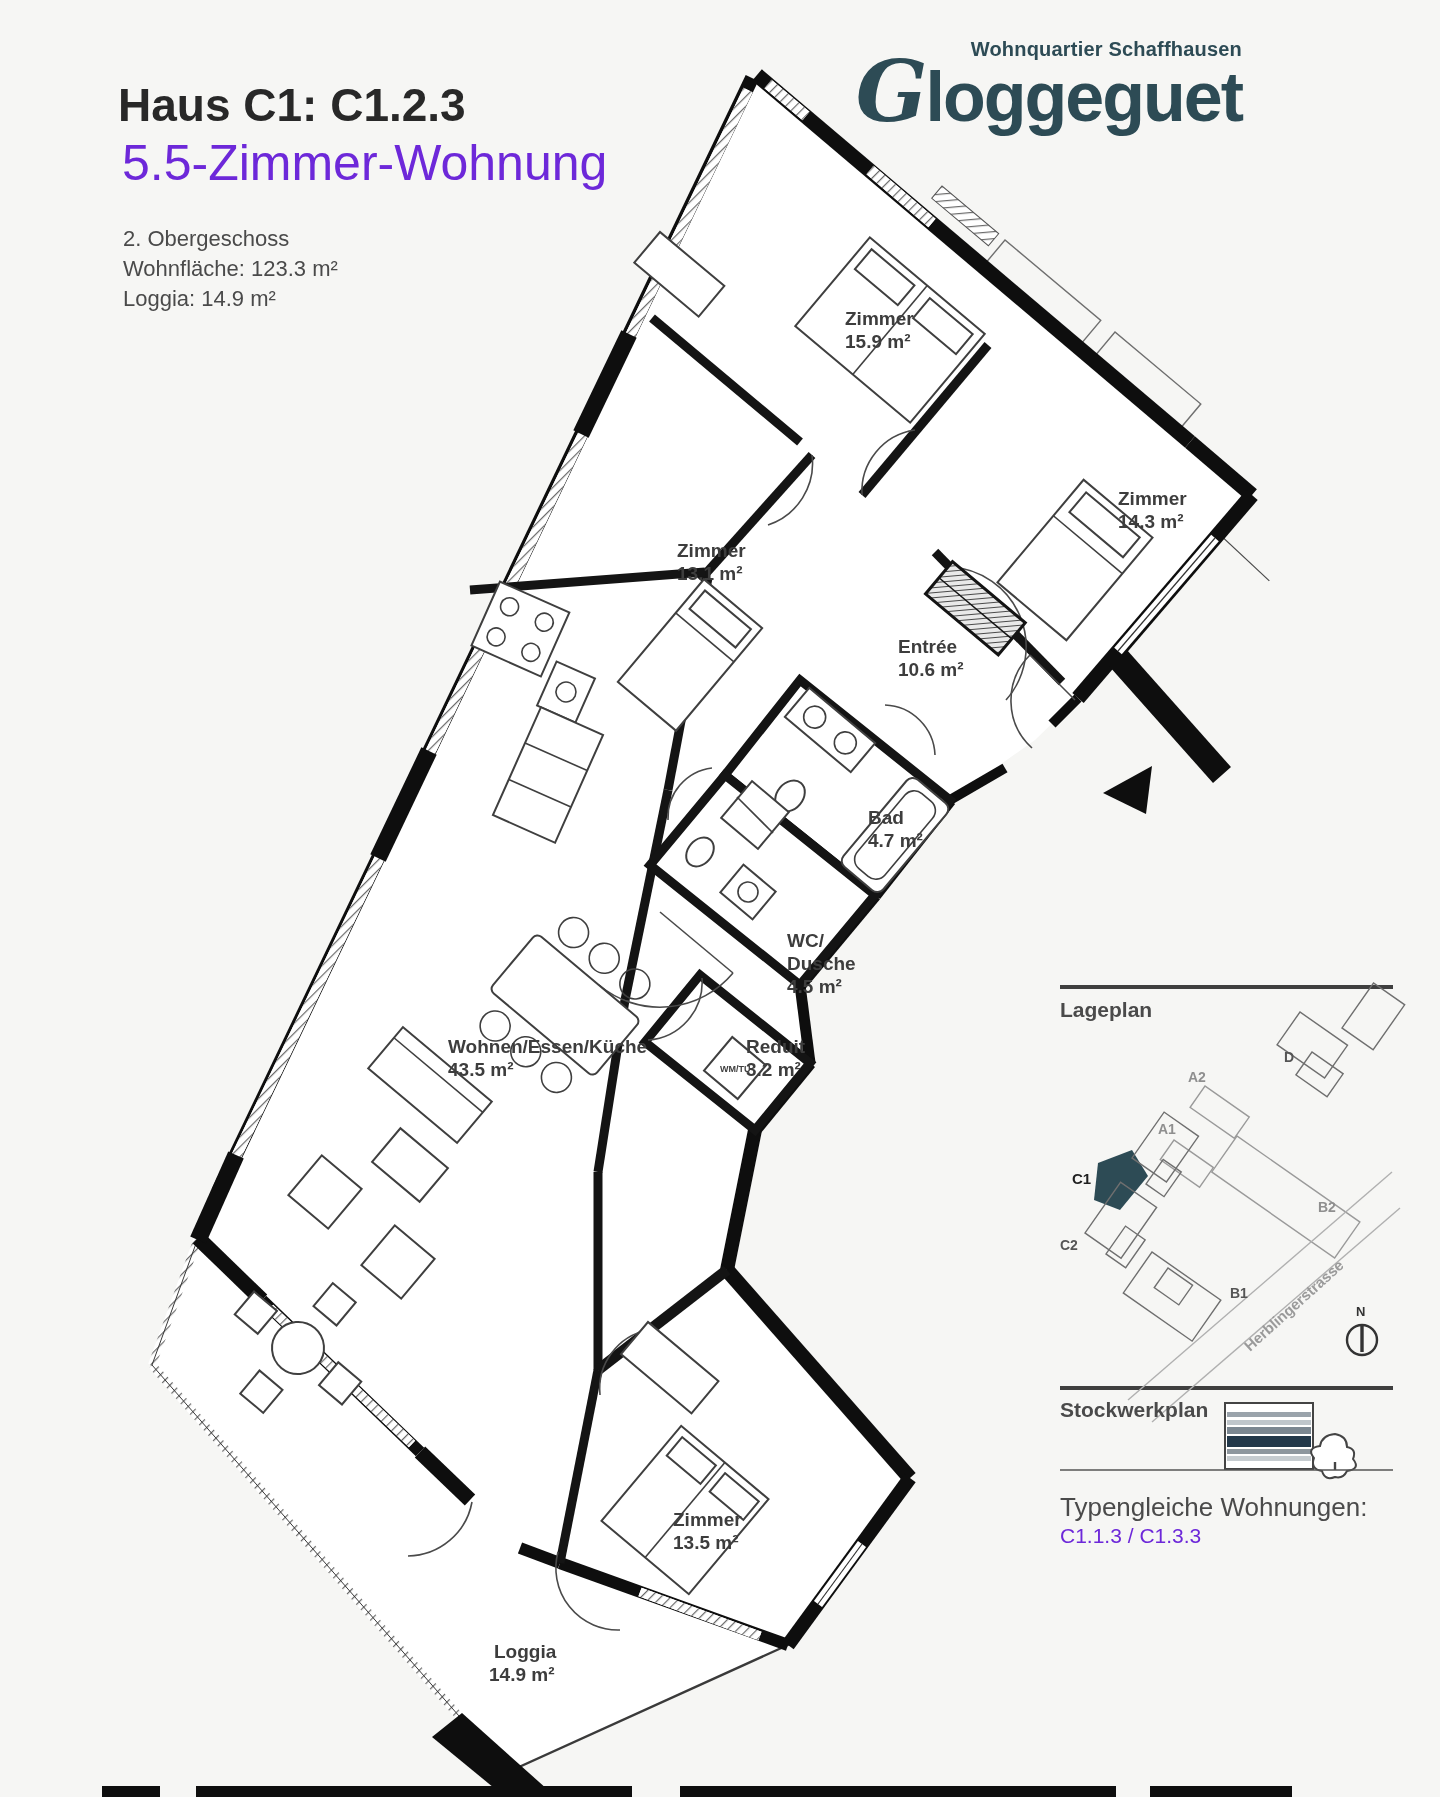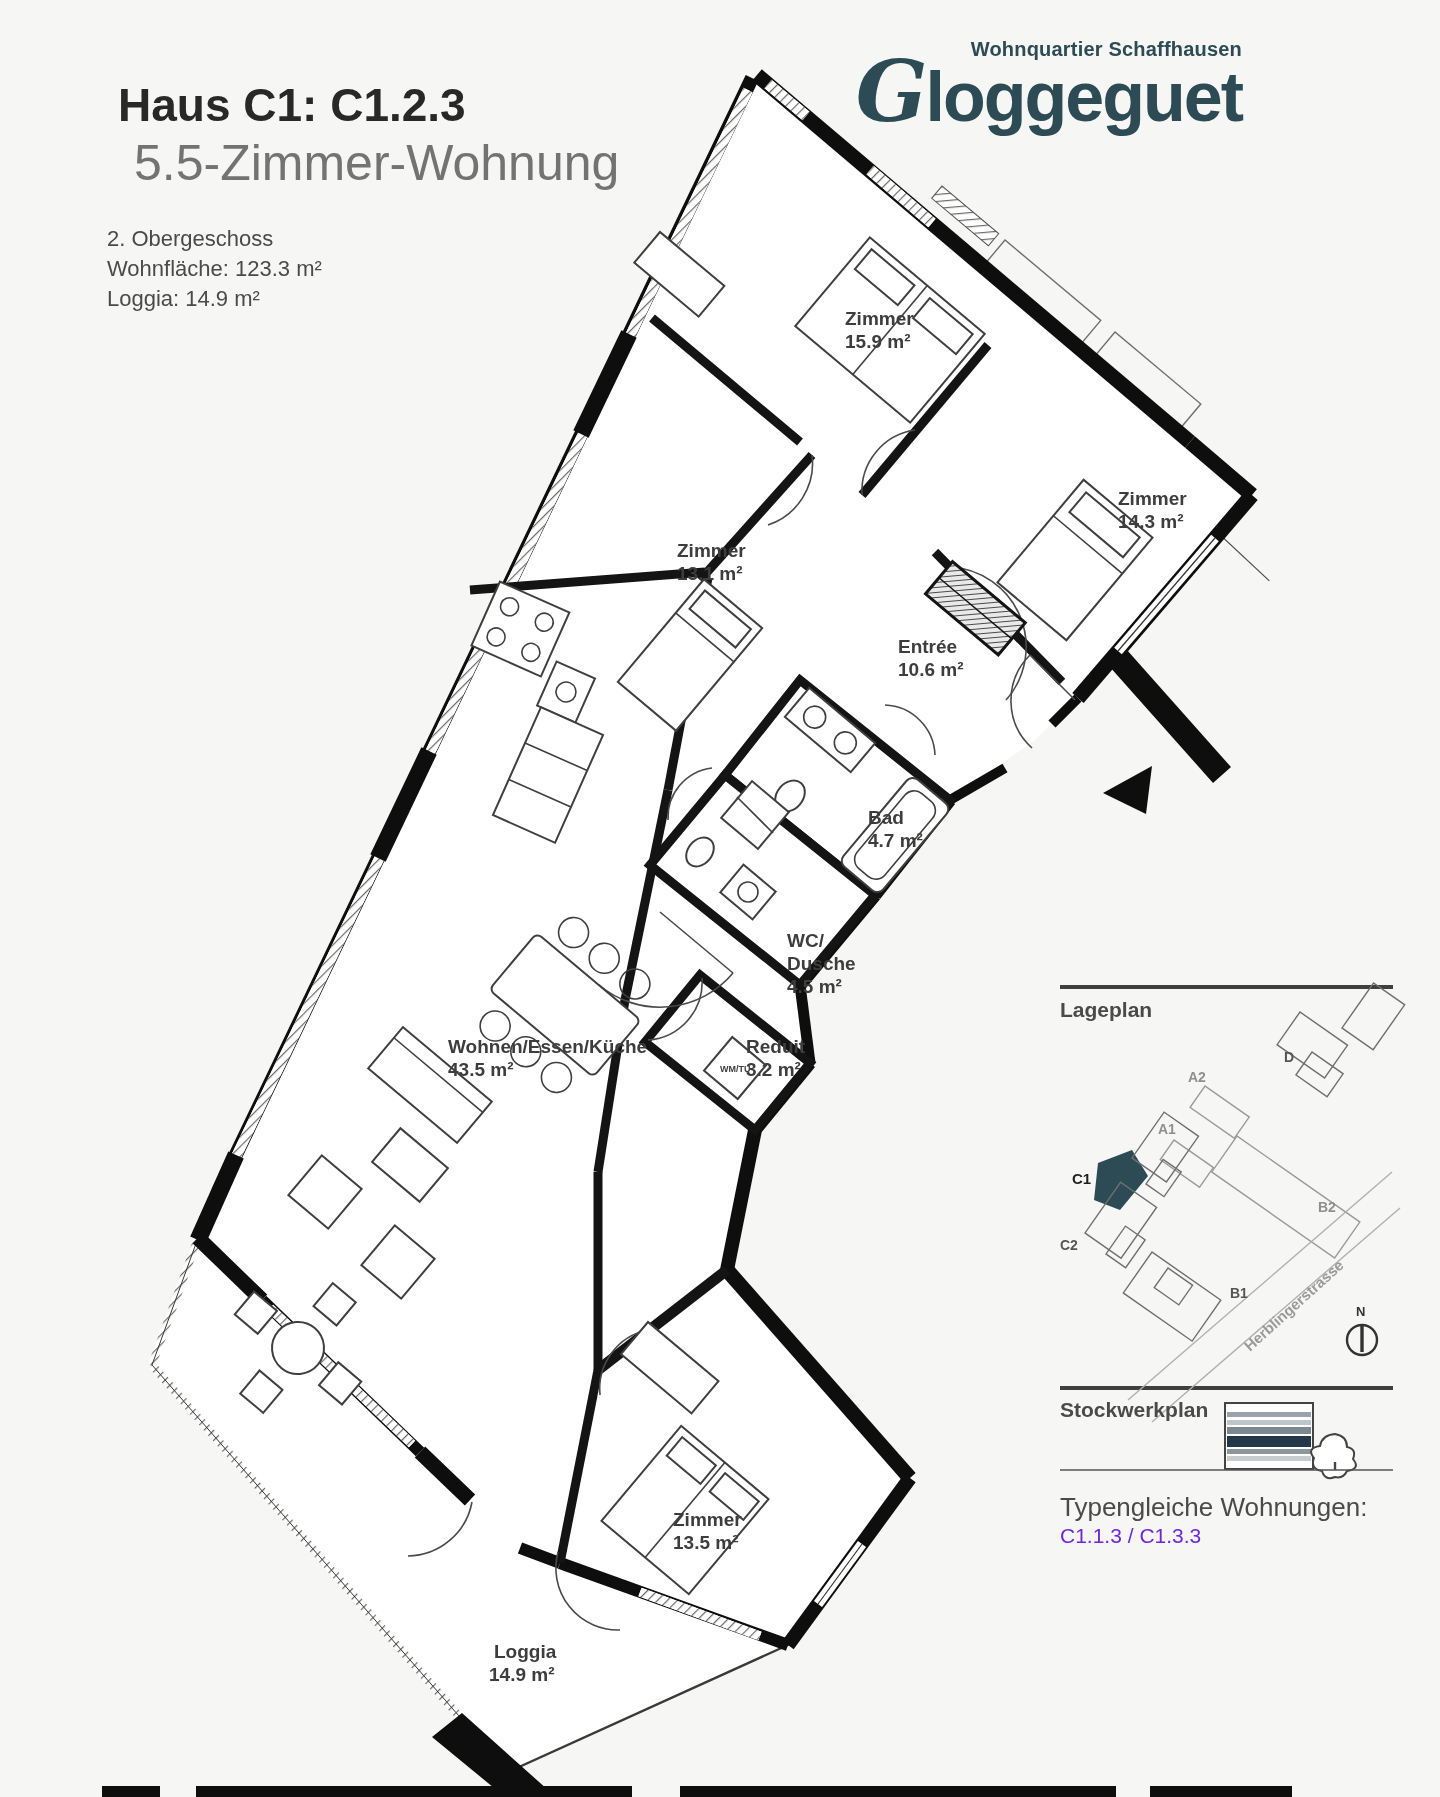"5.5-Zimmer-Wohnung" #subtitle { color: #737373 -> #6d28d9; left: 134px -> 122px }
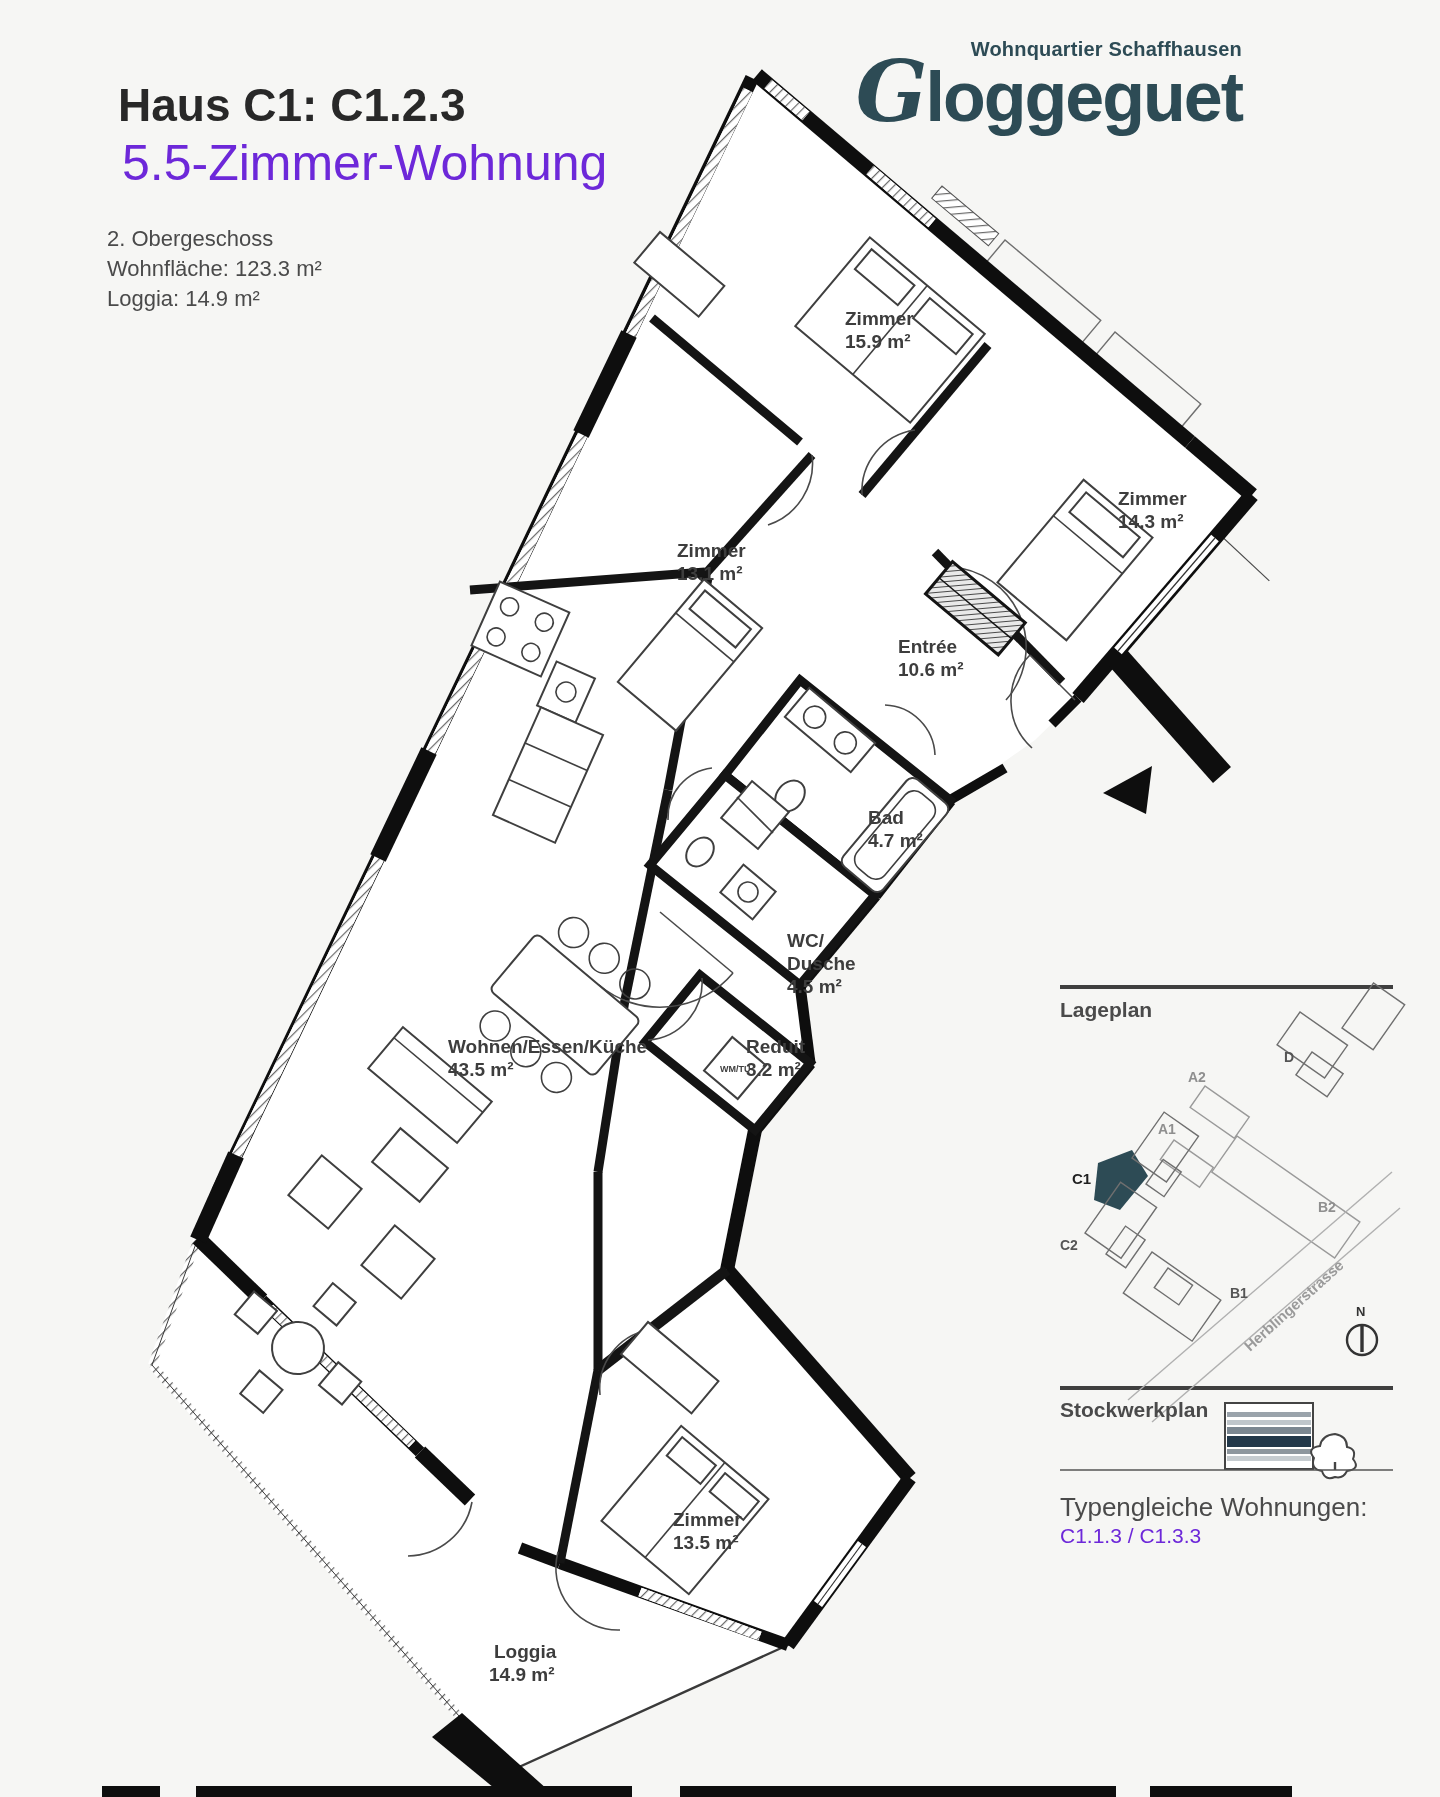"2. Obergeschoss" .meta { left: 107px -> 123px }
